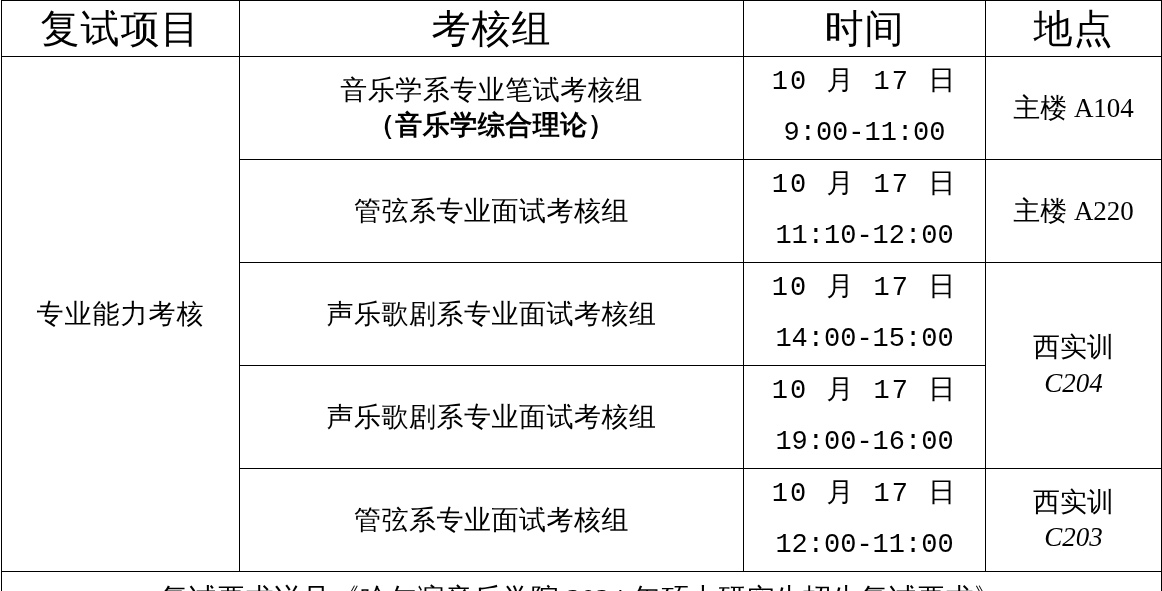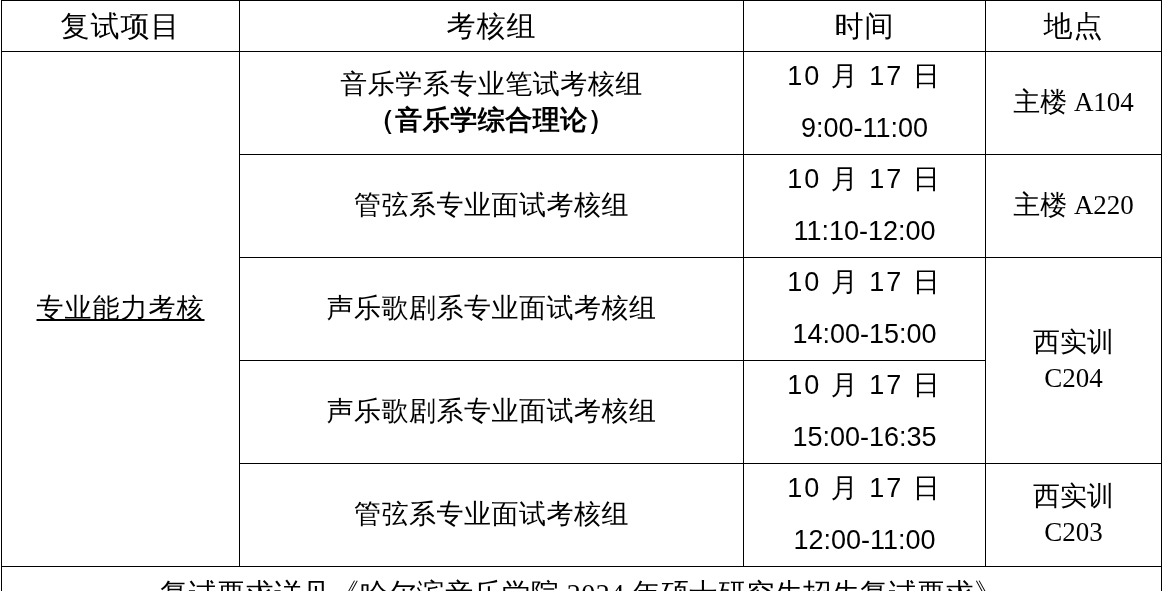"复试项目" .hdr td { font-size: 29px -> 39px }
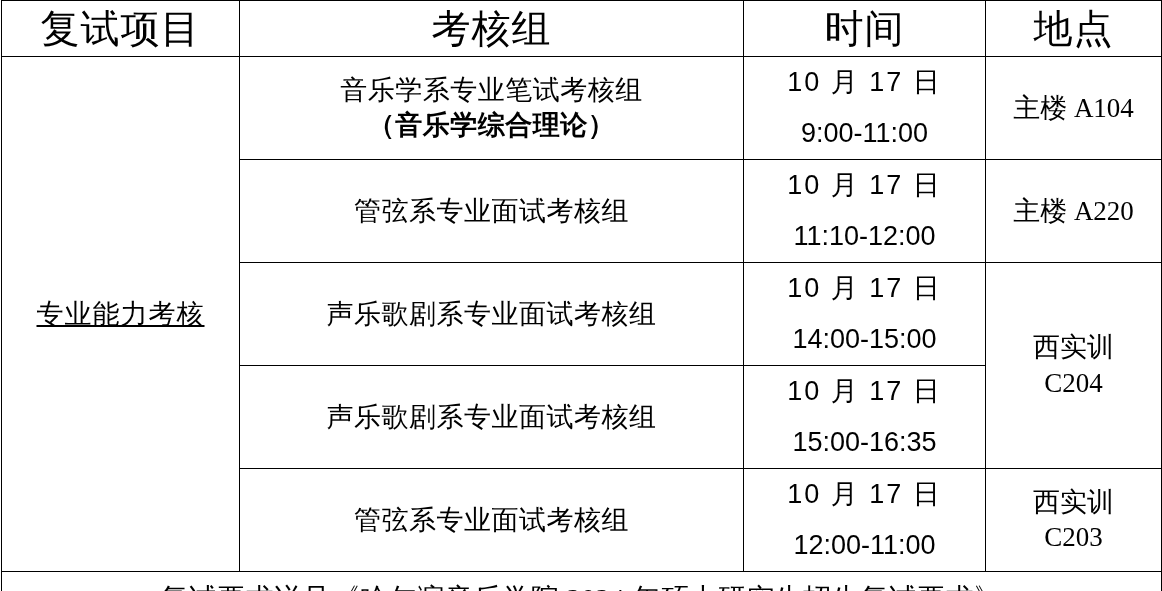"10 月 17 日" .time-cell { font-family: Liberation Sans, sans-serif -> Liberation Mono, monospace }
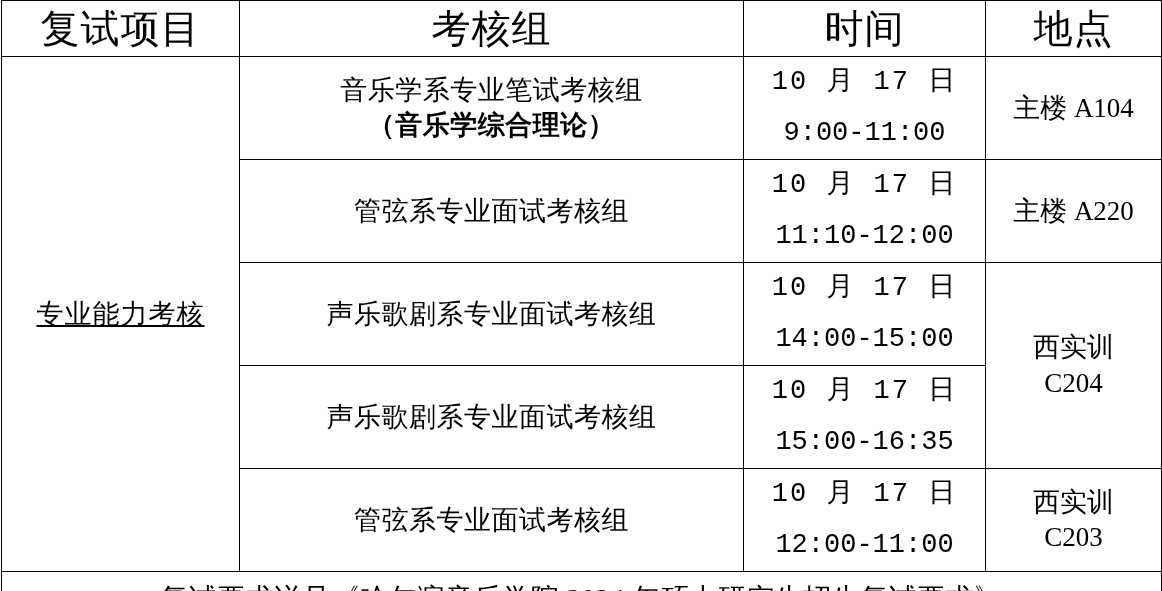"专业能力考核" .cat-cell { text-decoration: underline -> none }
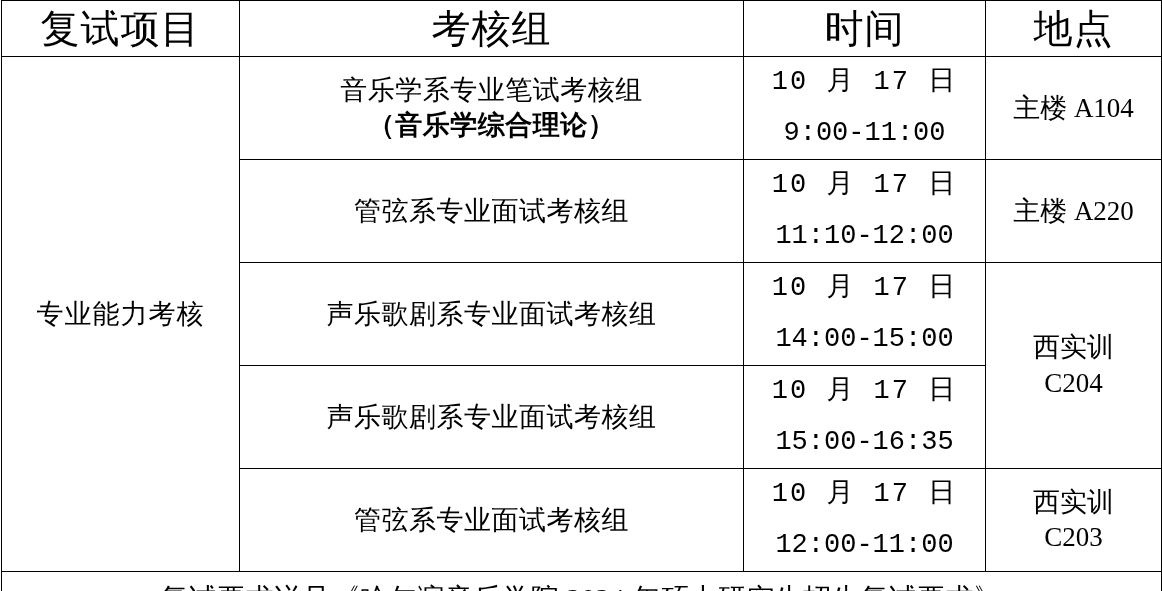"C204" .place-cell .p2 { font-style: none -> italic }
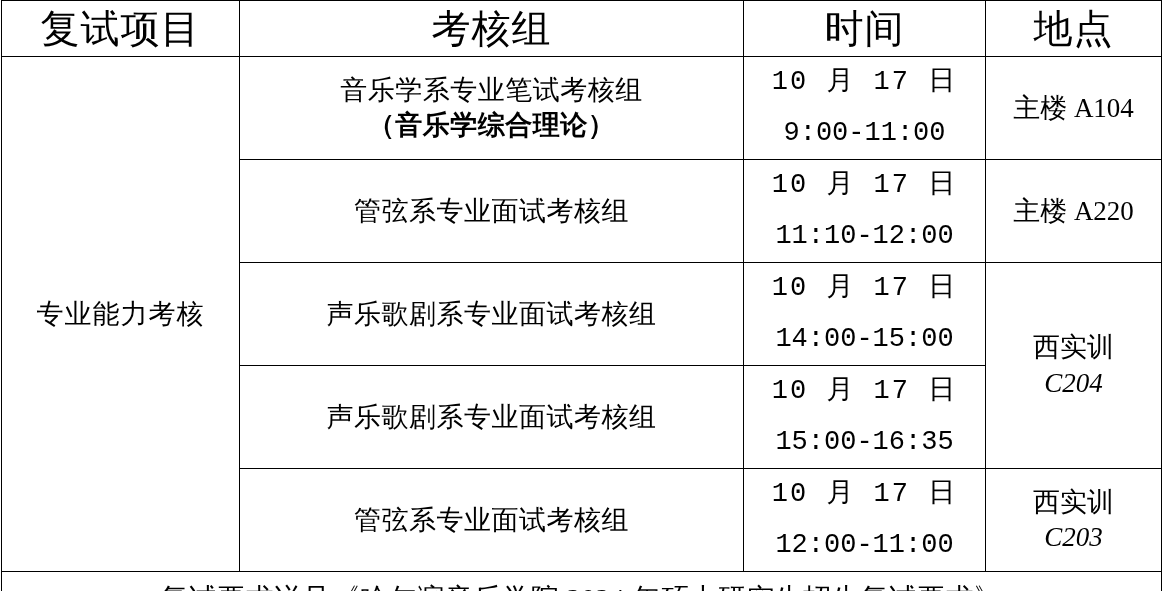"15:00-16:35" span.span { text: 15:00-16:35 -> 19:00-16:00 }
